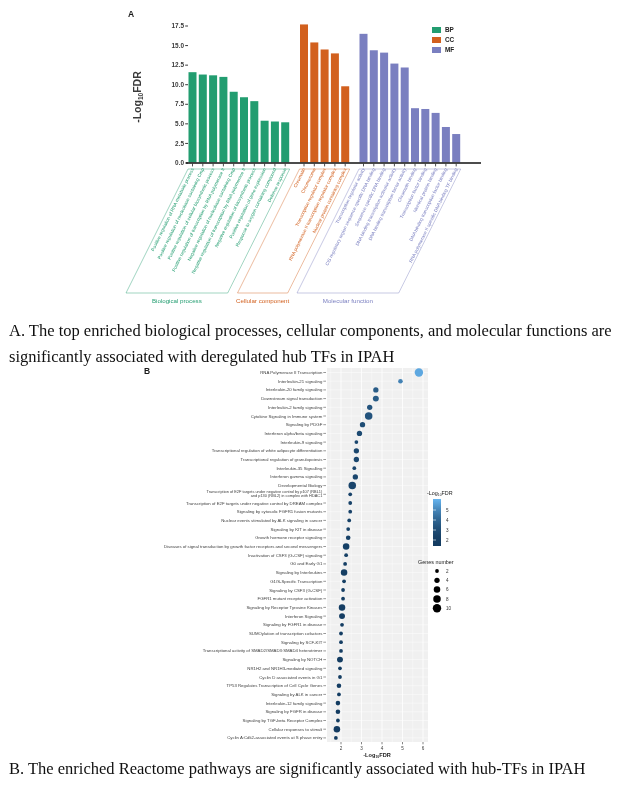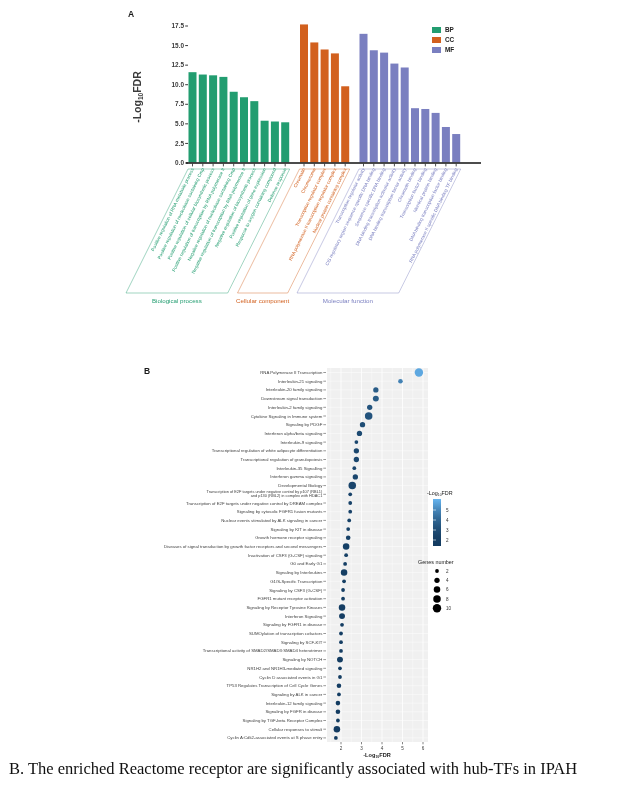"A. The top enriched biological" div.caption { html: none -> <div>A. The top enriched biological processes, cellular components, and molecular functions are significantly associated with deregulated hub TFs in IPAH</div> }
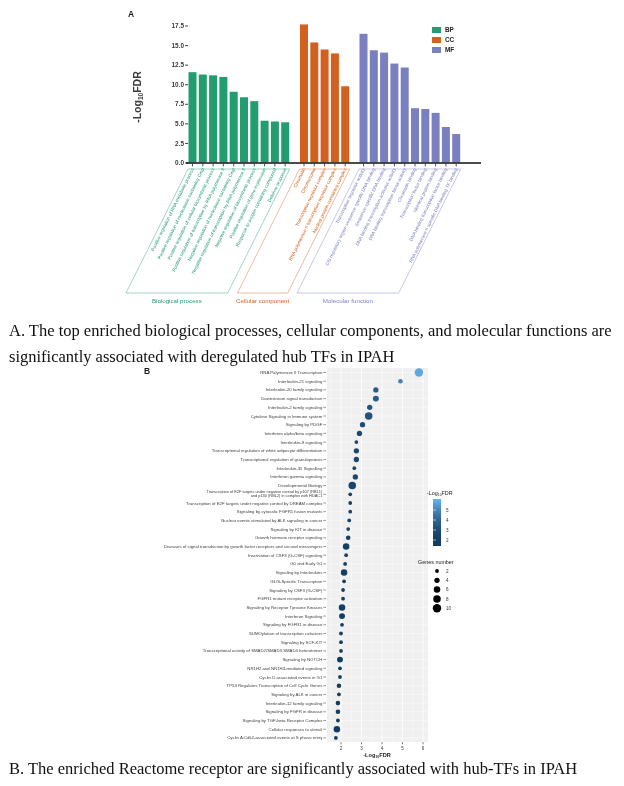"B. The enriched Reactome receptor" div.caption { text: receptor -> pathways }
